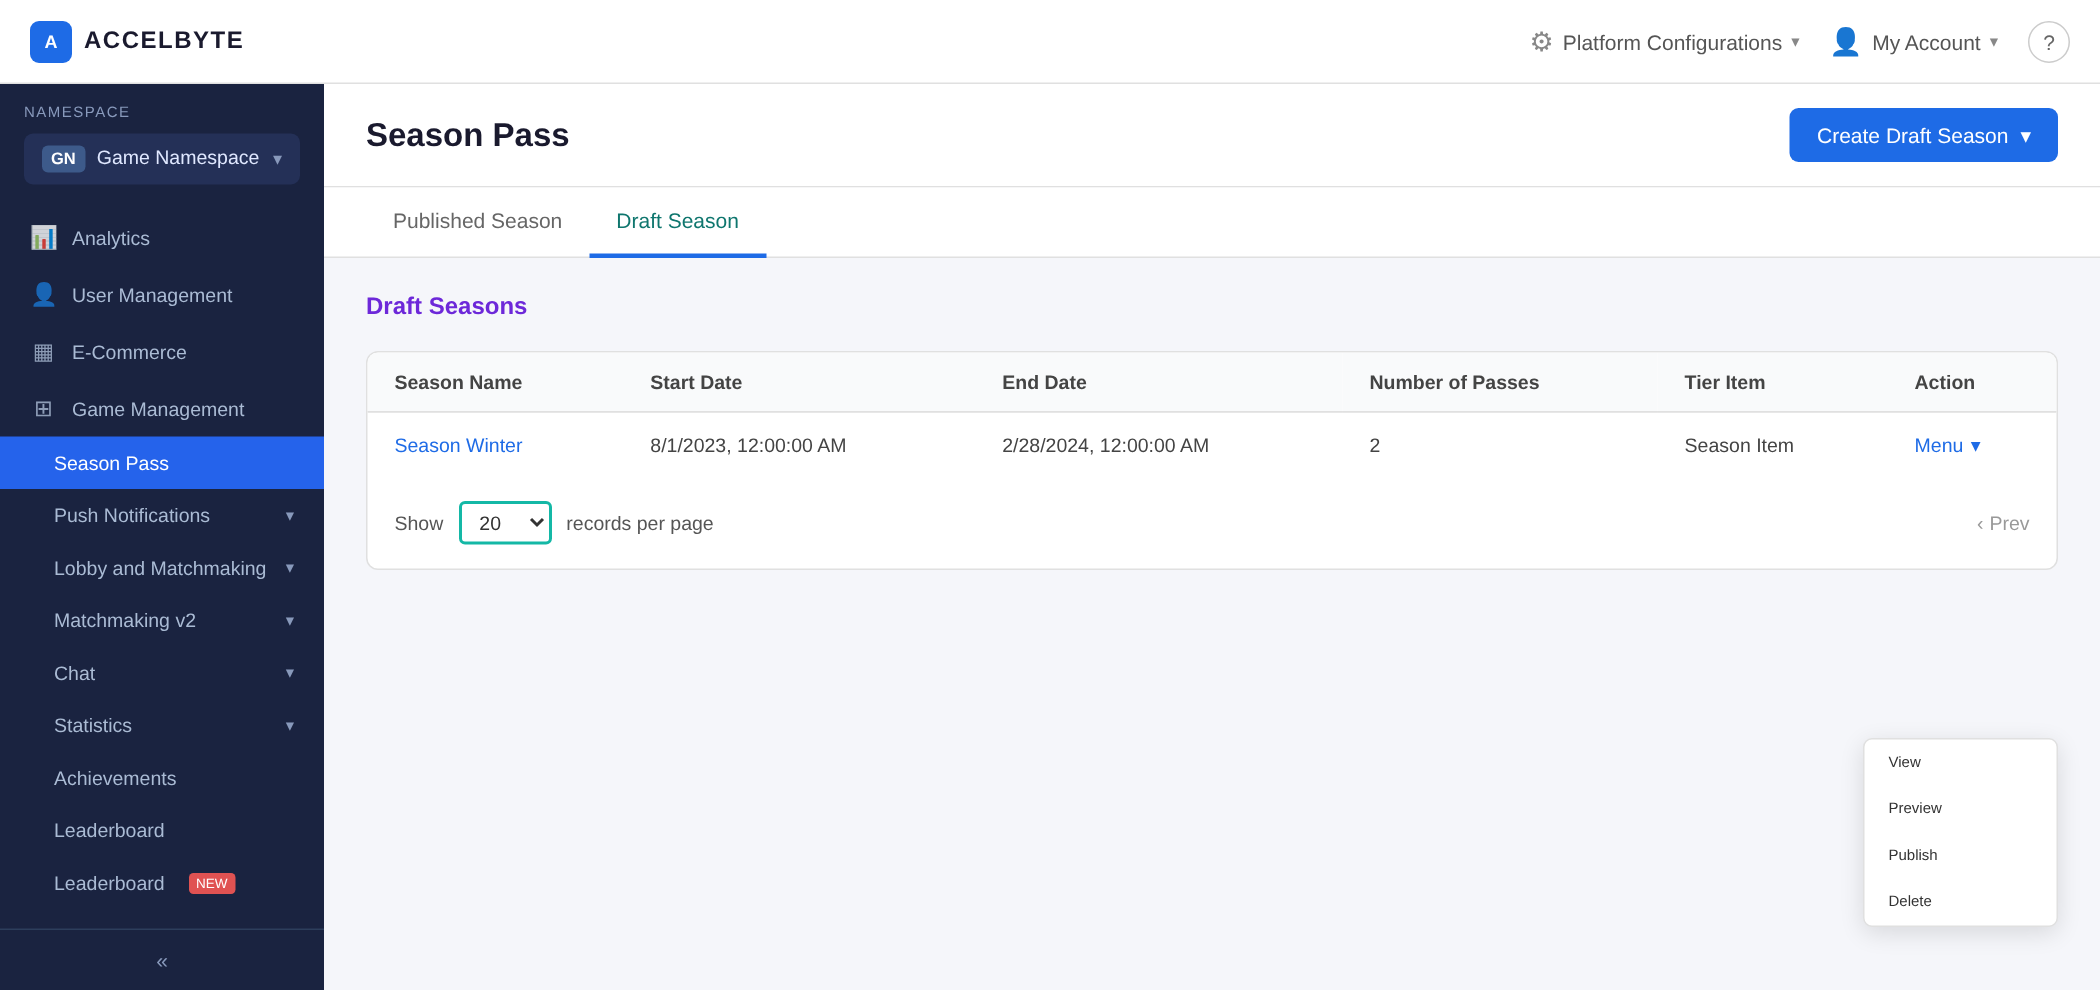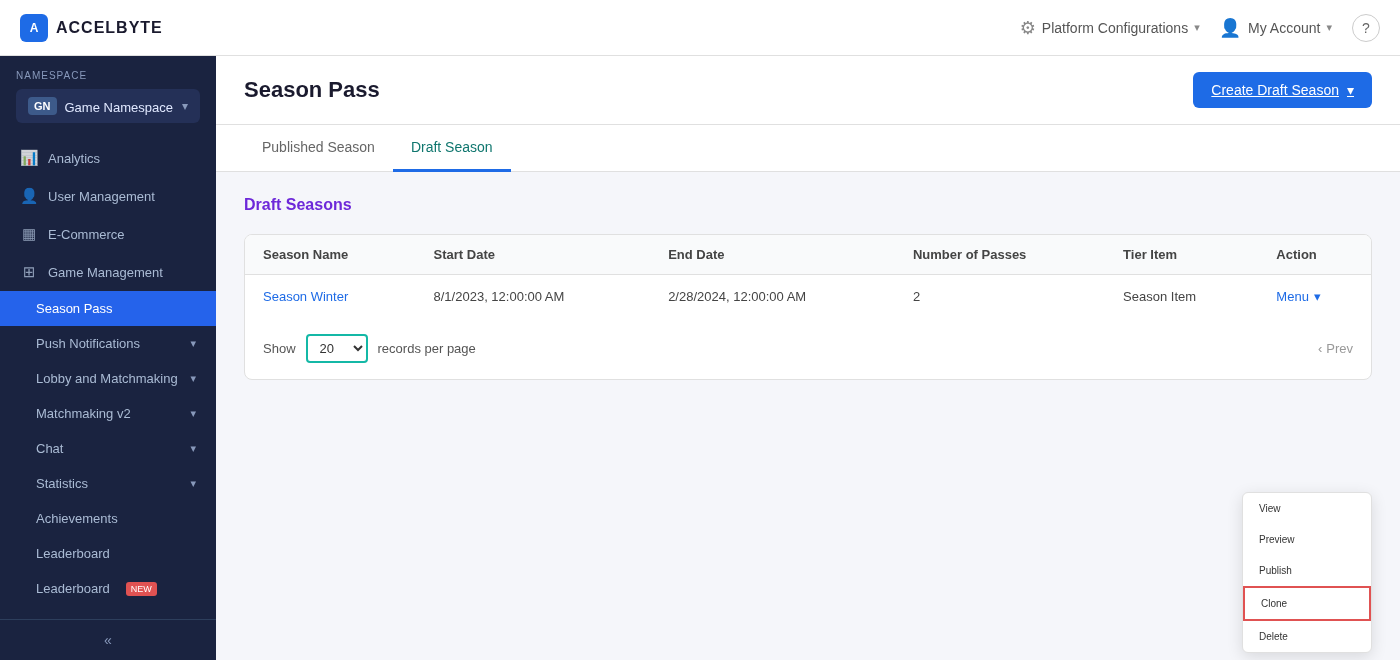"Create Draft Season" .create-btn { text-decoration: underline -> none }
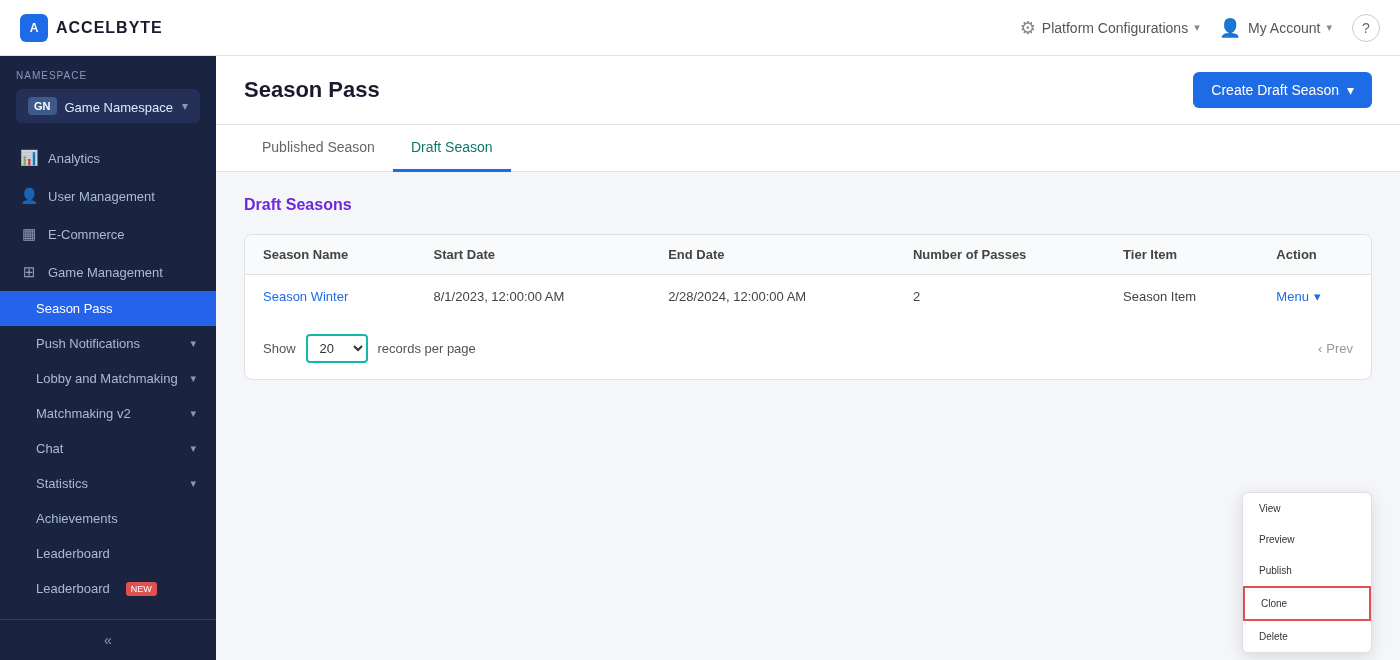"GN" .ns-left { align-items: flex-end -> flex-start }
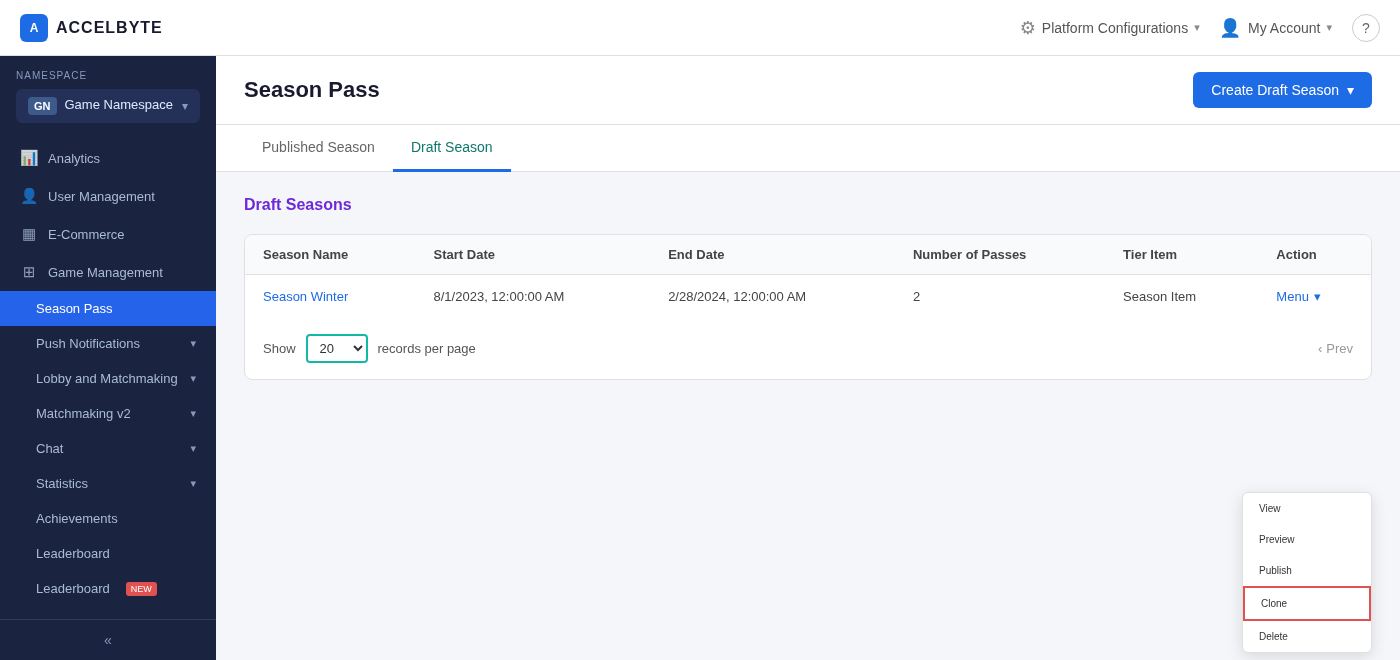"Clone" div.dropdown-item { html: <div>Clone</div> -> none }
